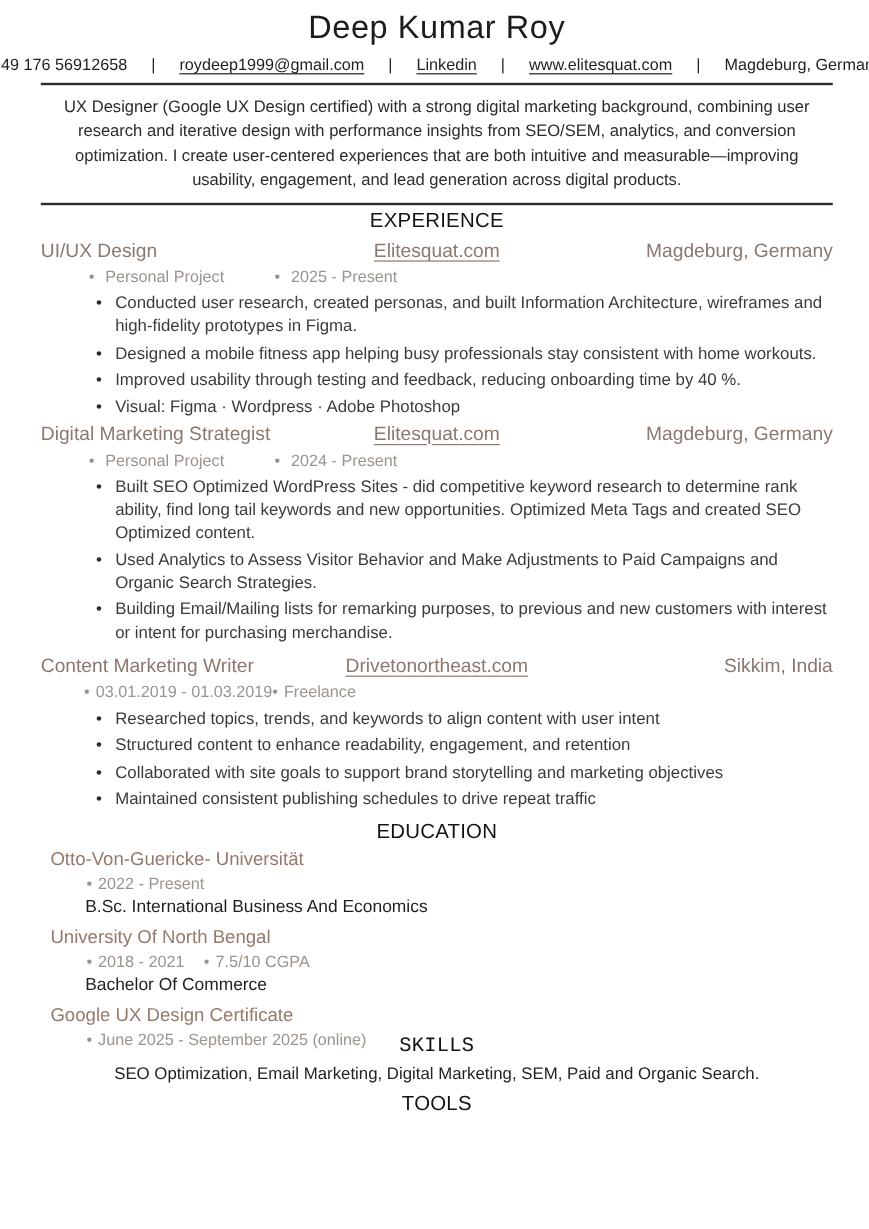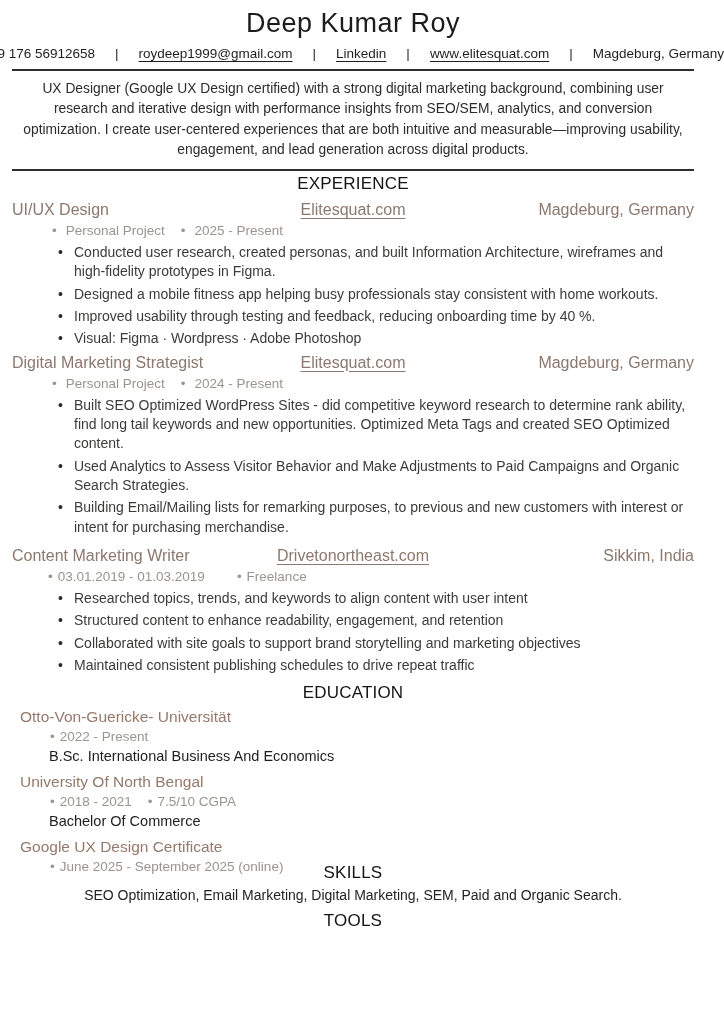"Deep Kumar Roy" .page { padding: 6px 30px 0 12px -> 6px 30px 0 34px }
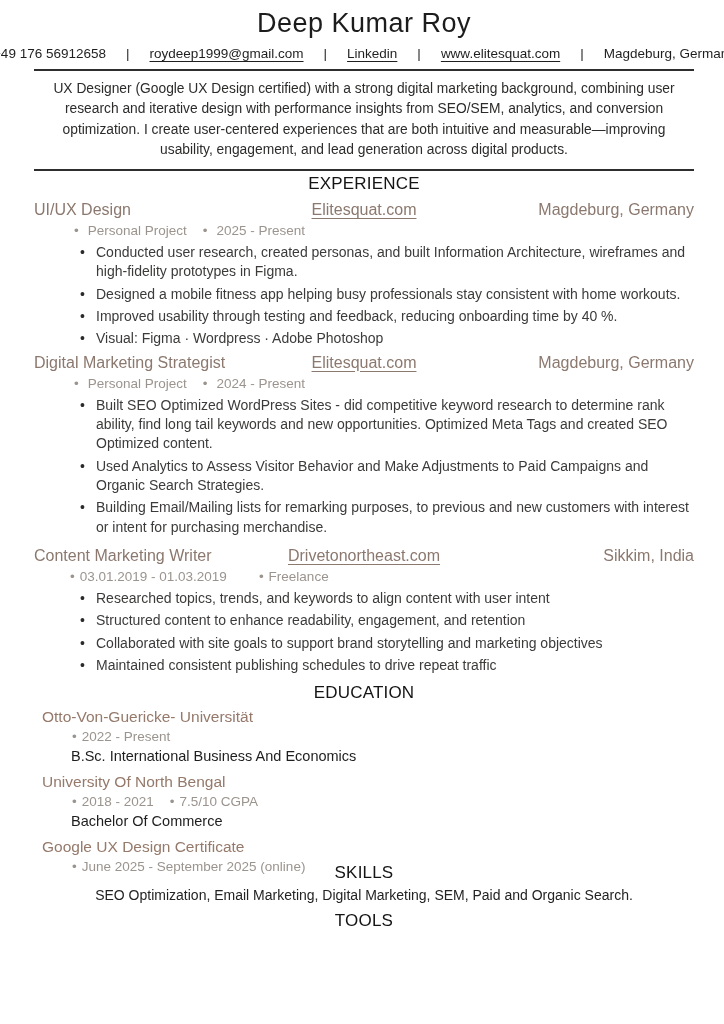"Personal Project" .meta { gap: 16px -> 42px }
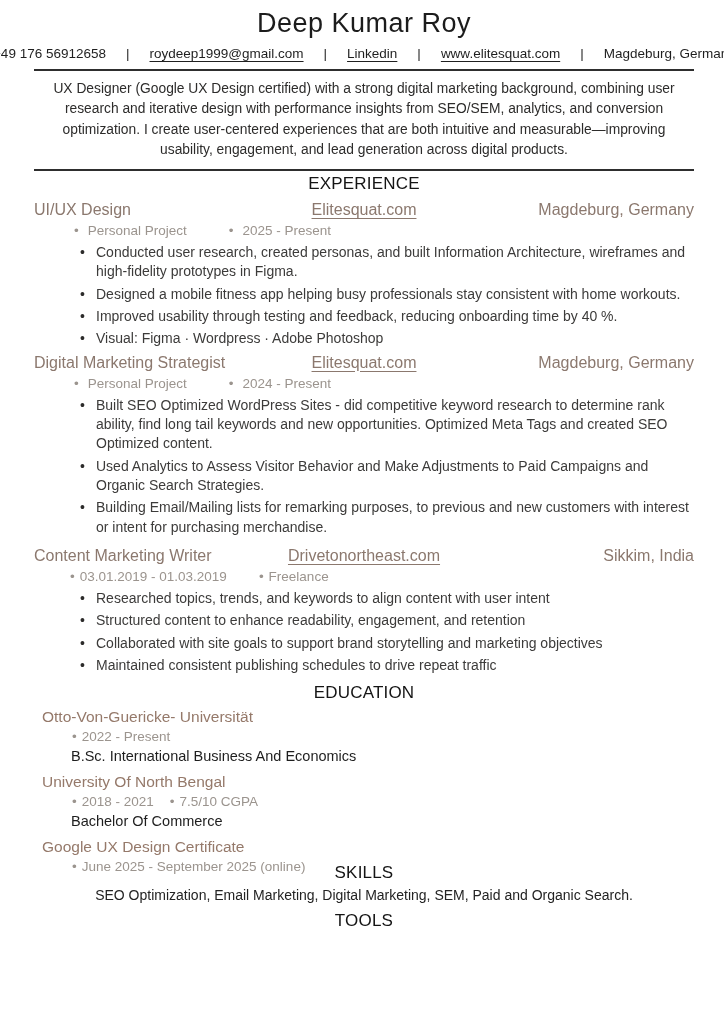"03.01.2019 - 01.03.2019" .meta.tight { gap: 32px -> 0 }
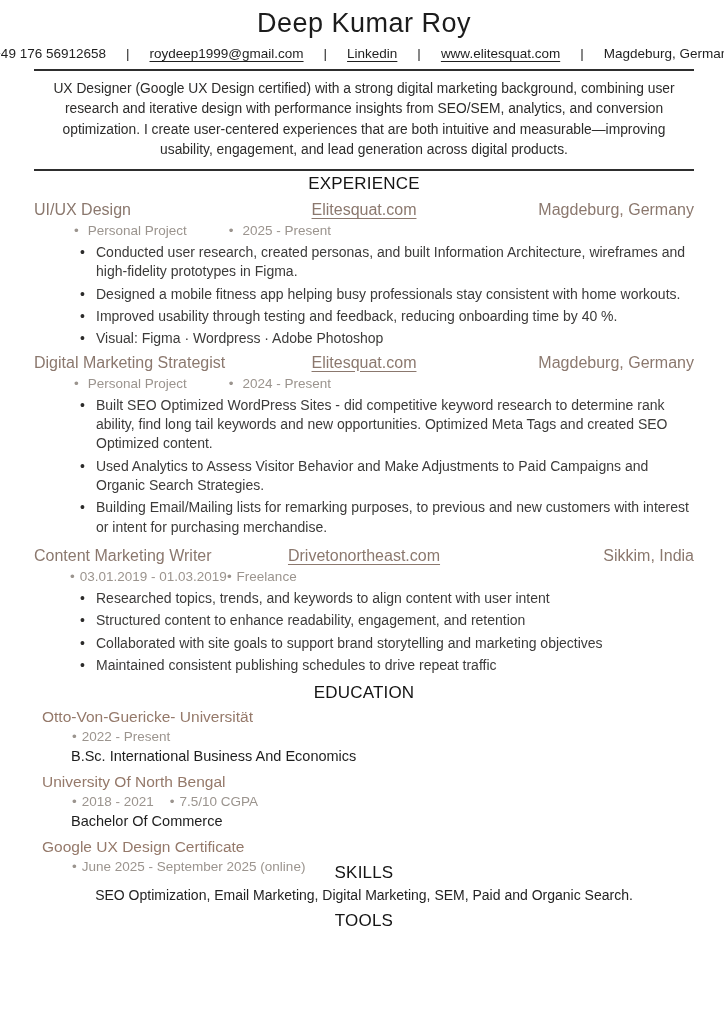"SKILLS" div.sec-heading { font-family: none -> Liberation Mono, monospace }
